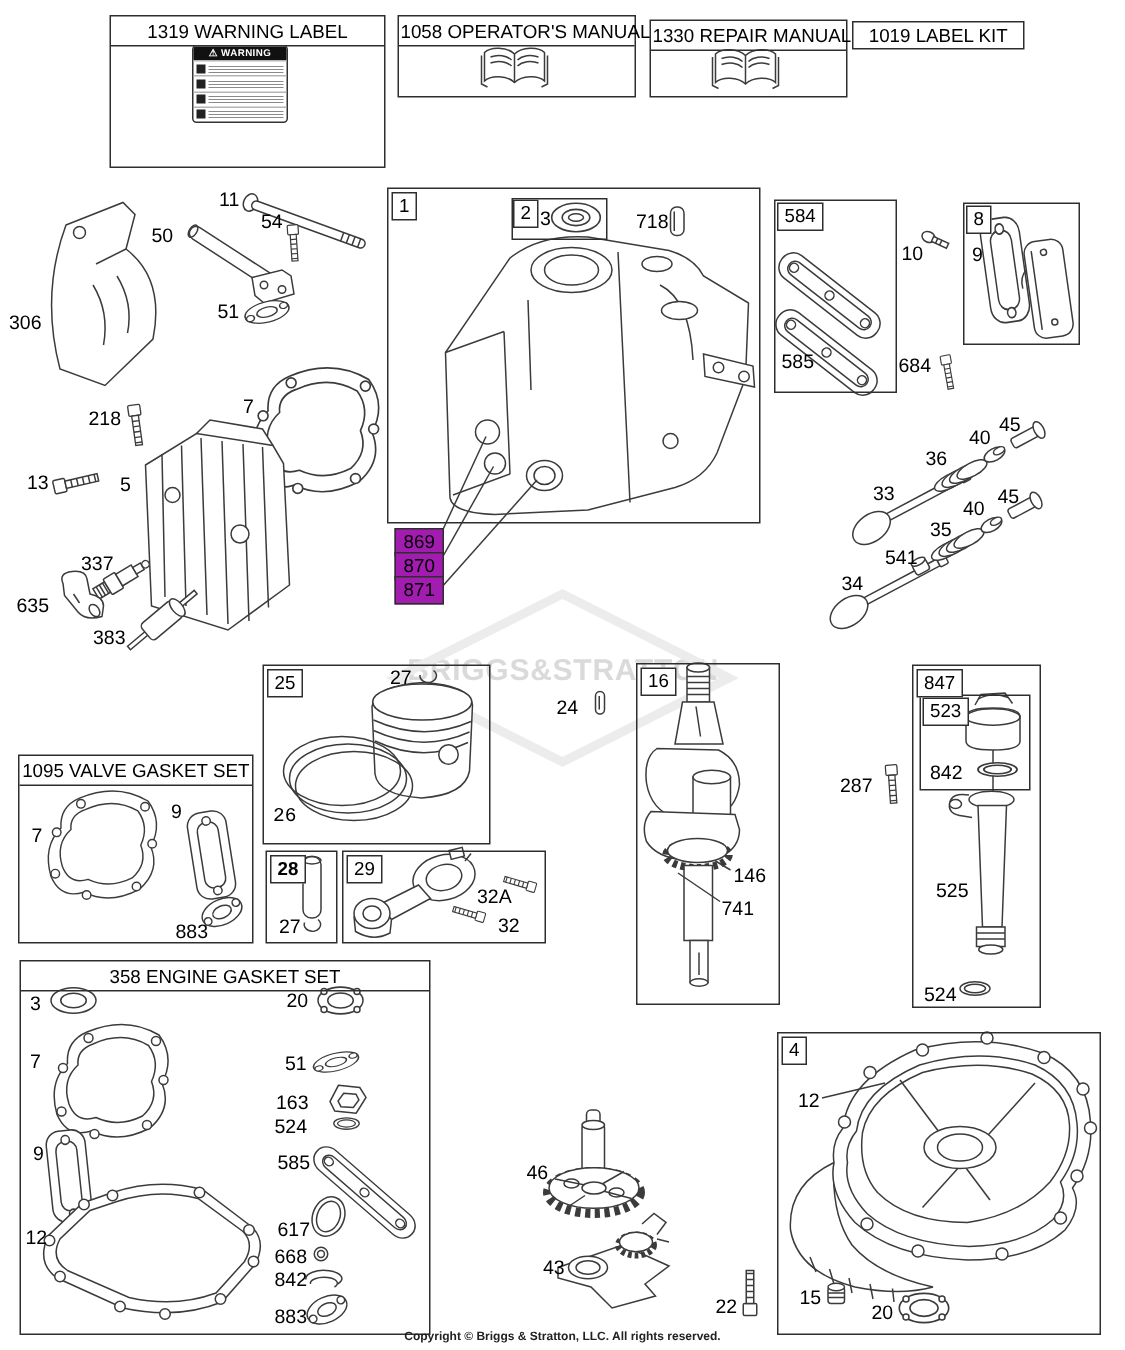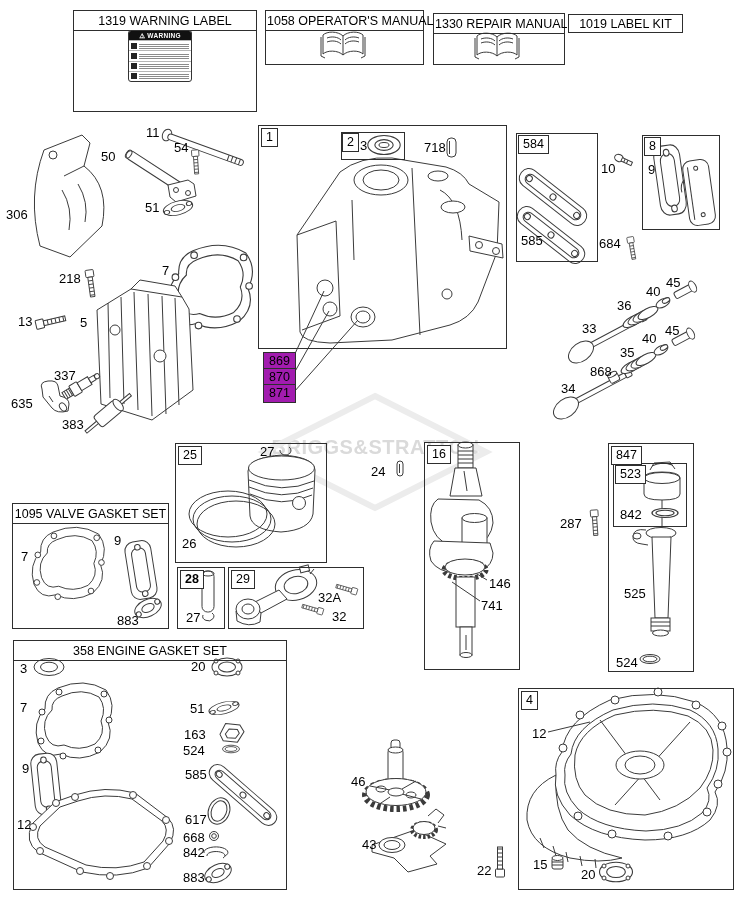"868" span.lbl { text: 868 -> 541 }
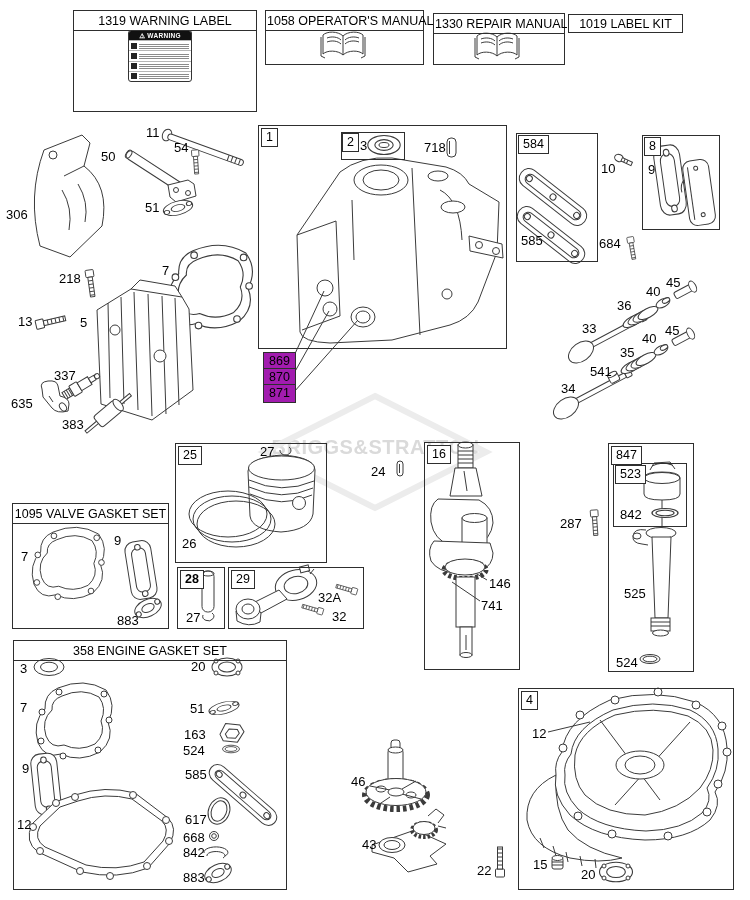"26" span.lbl { font-family: none -> Liberation Mono, monospace }
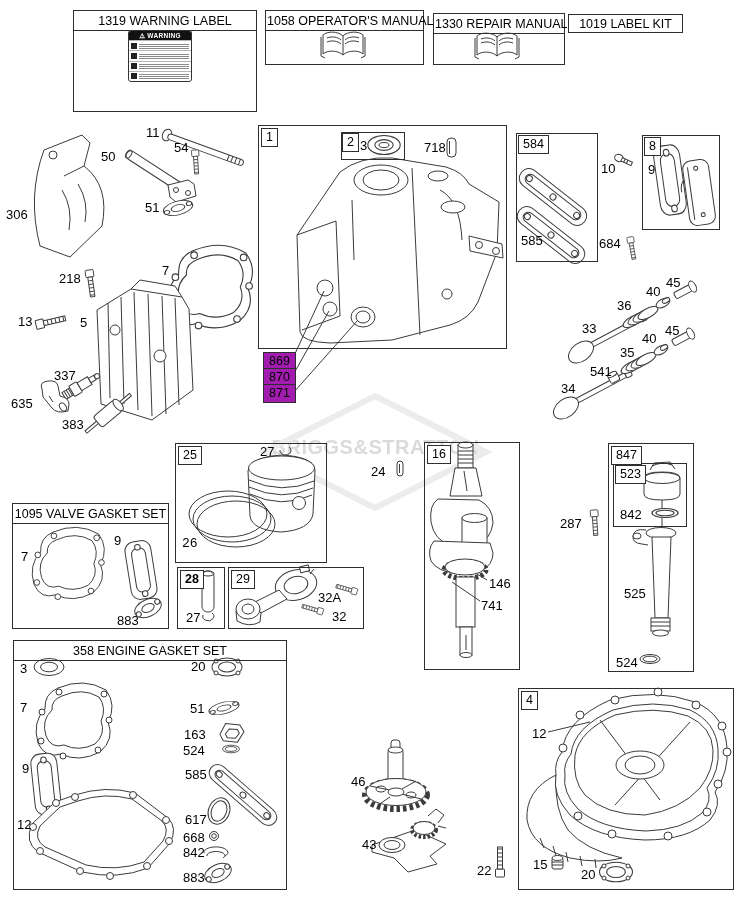"Copyright © Briggs & Stratton," div.footer { html: none -> <div>Copyright © Briggs &amp; Stratton, LLC. All rights reserved.</div> }
